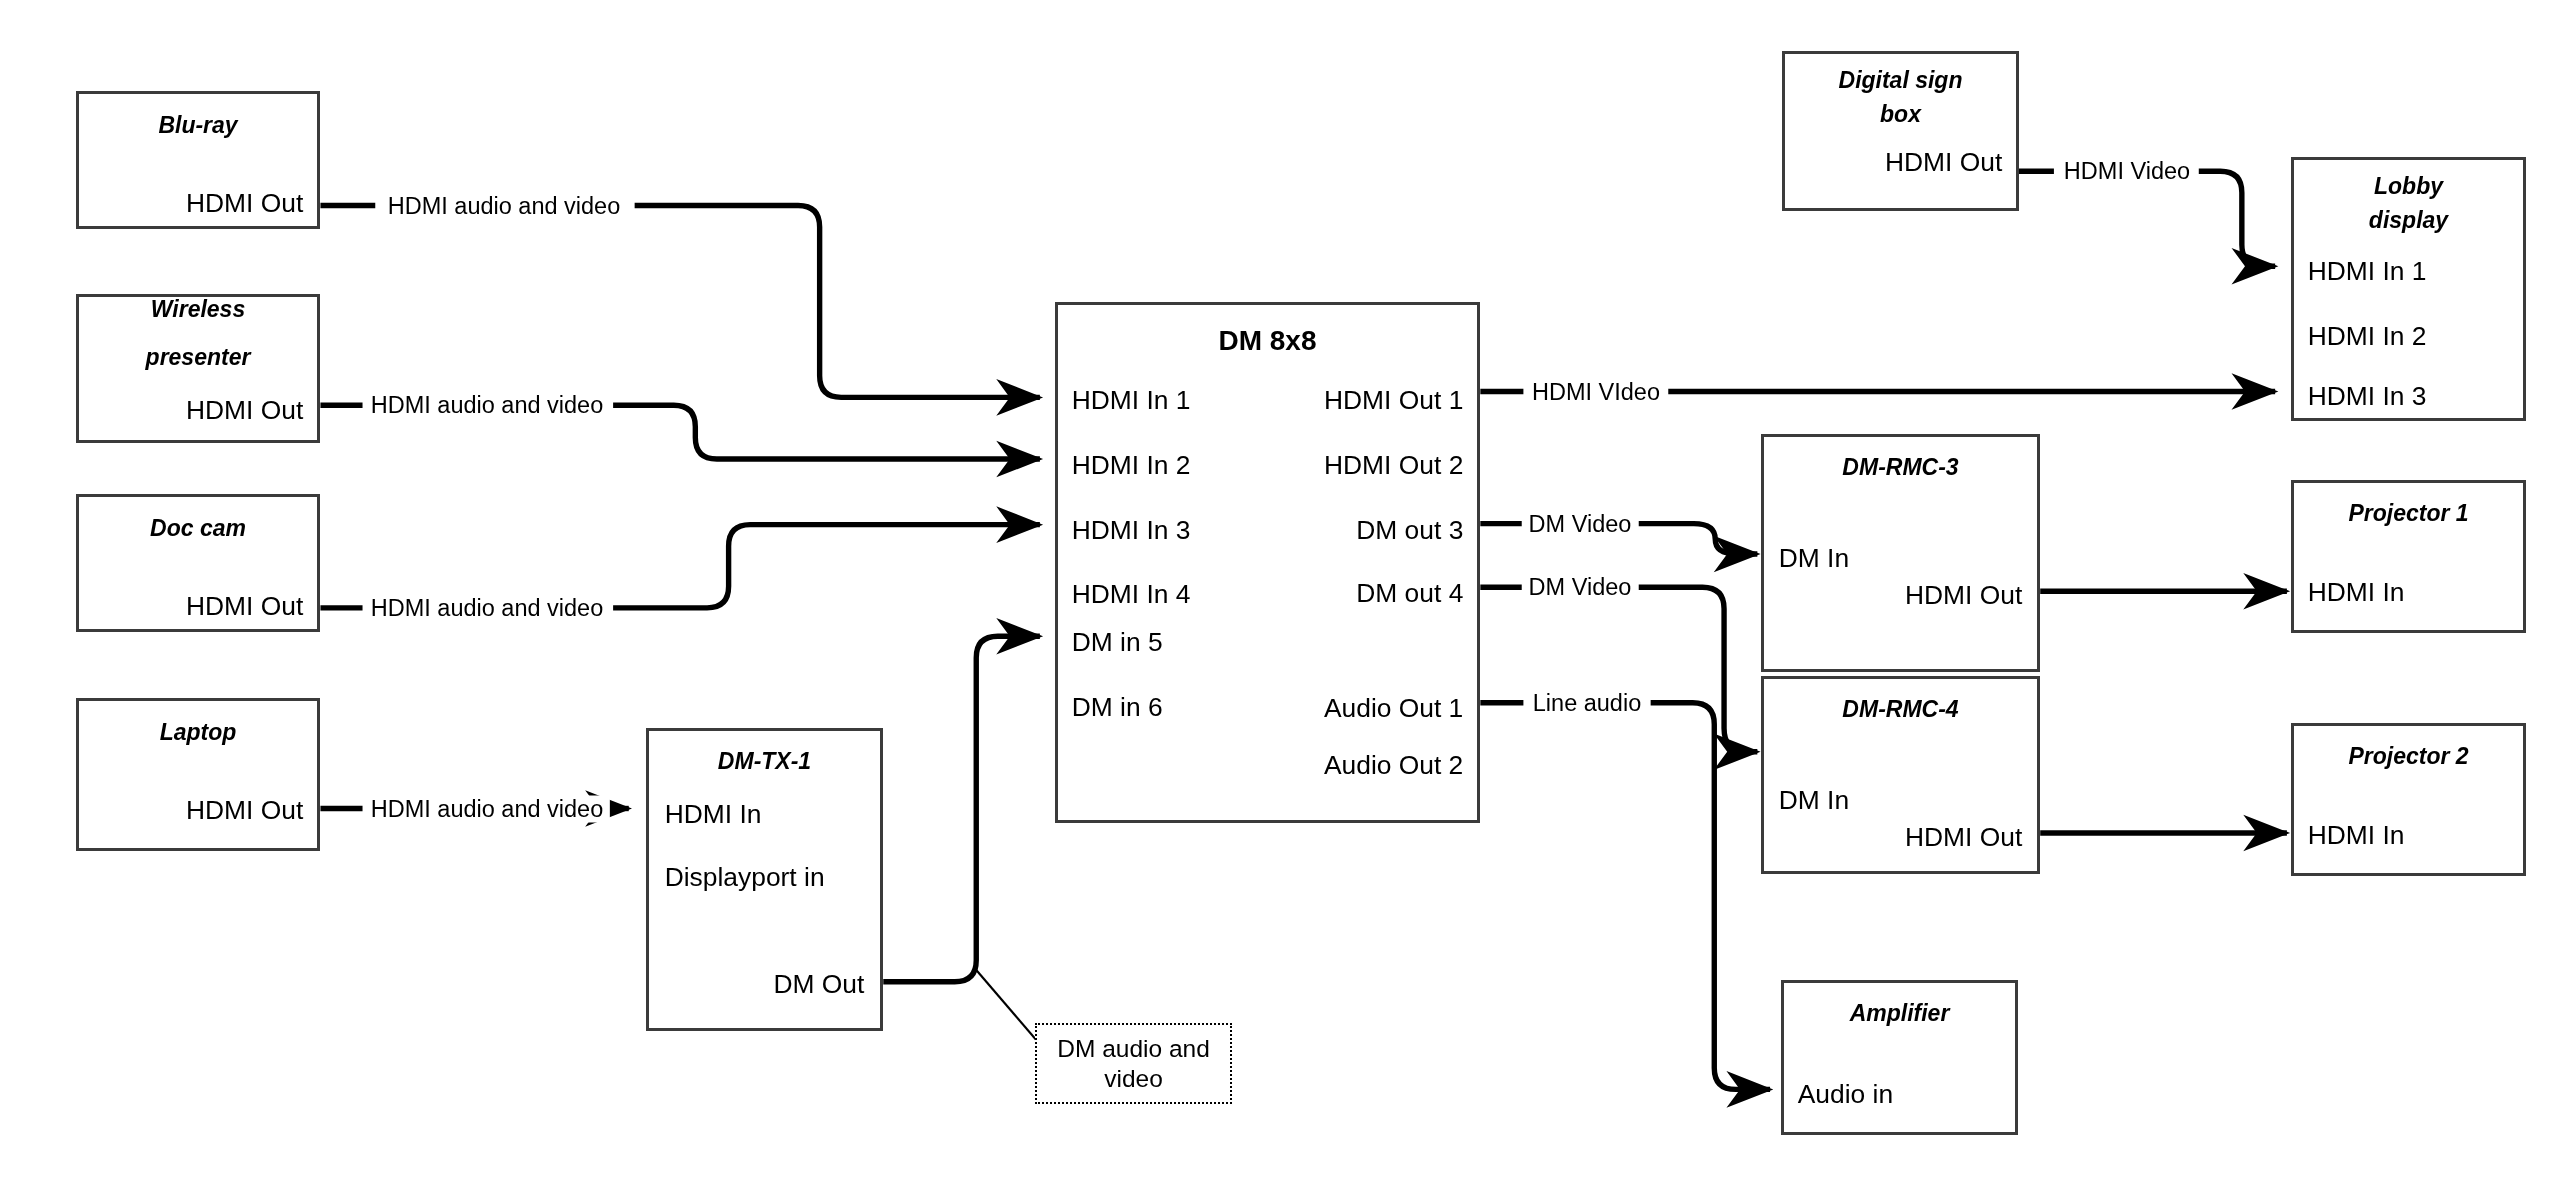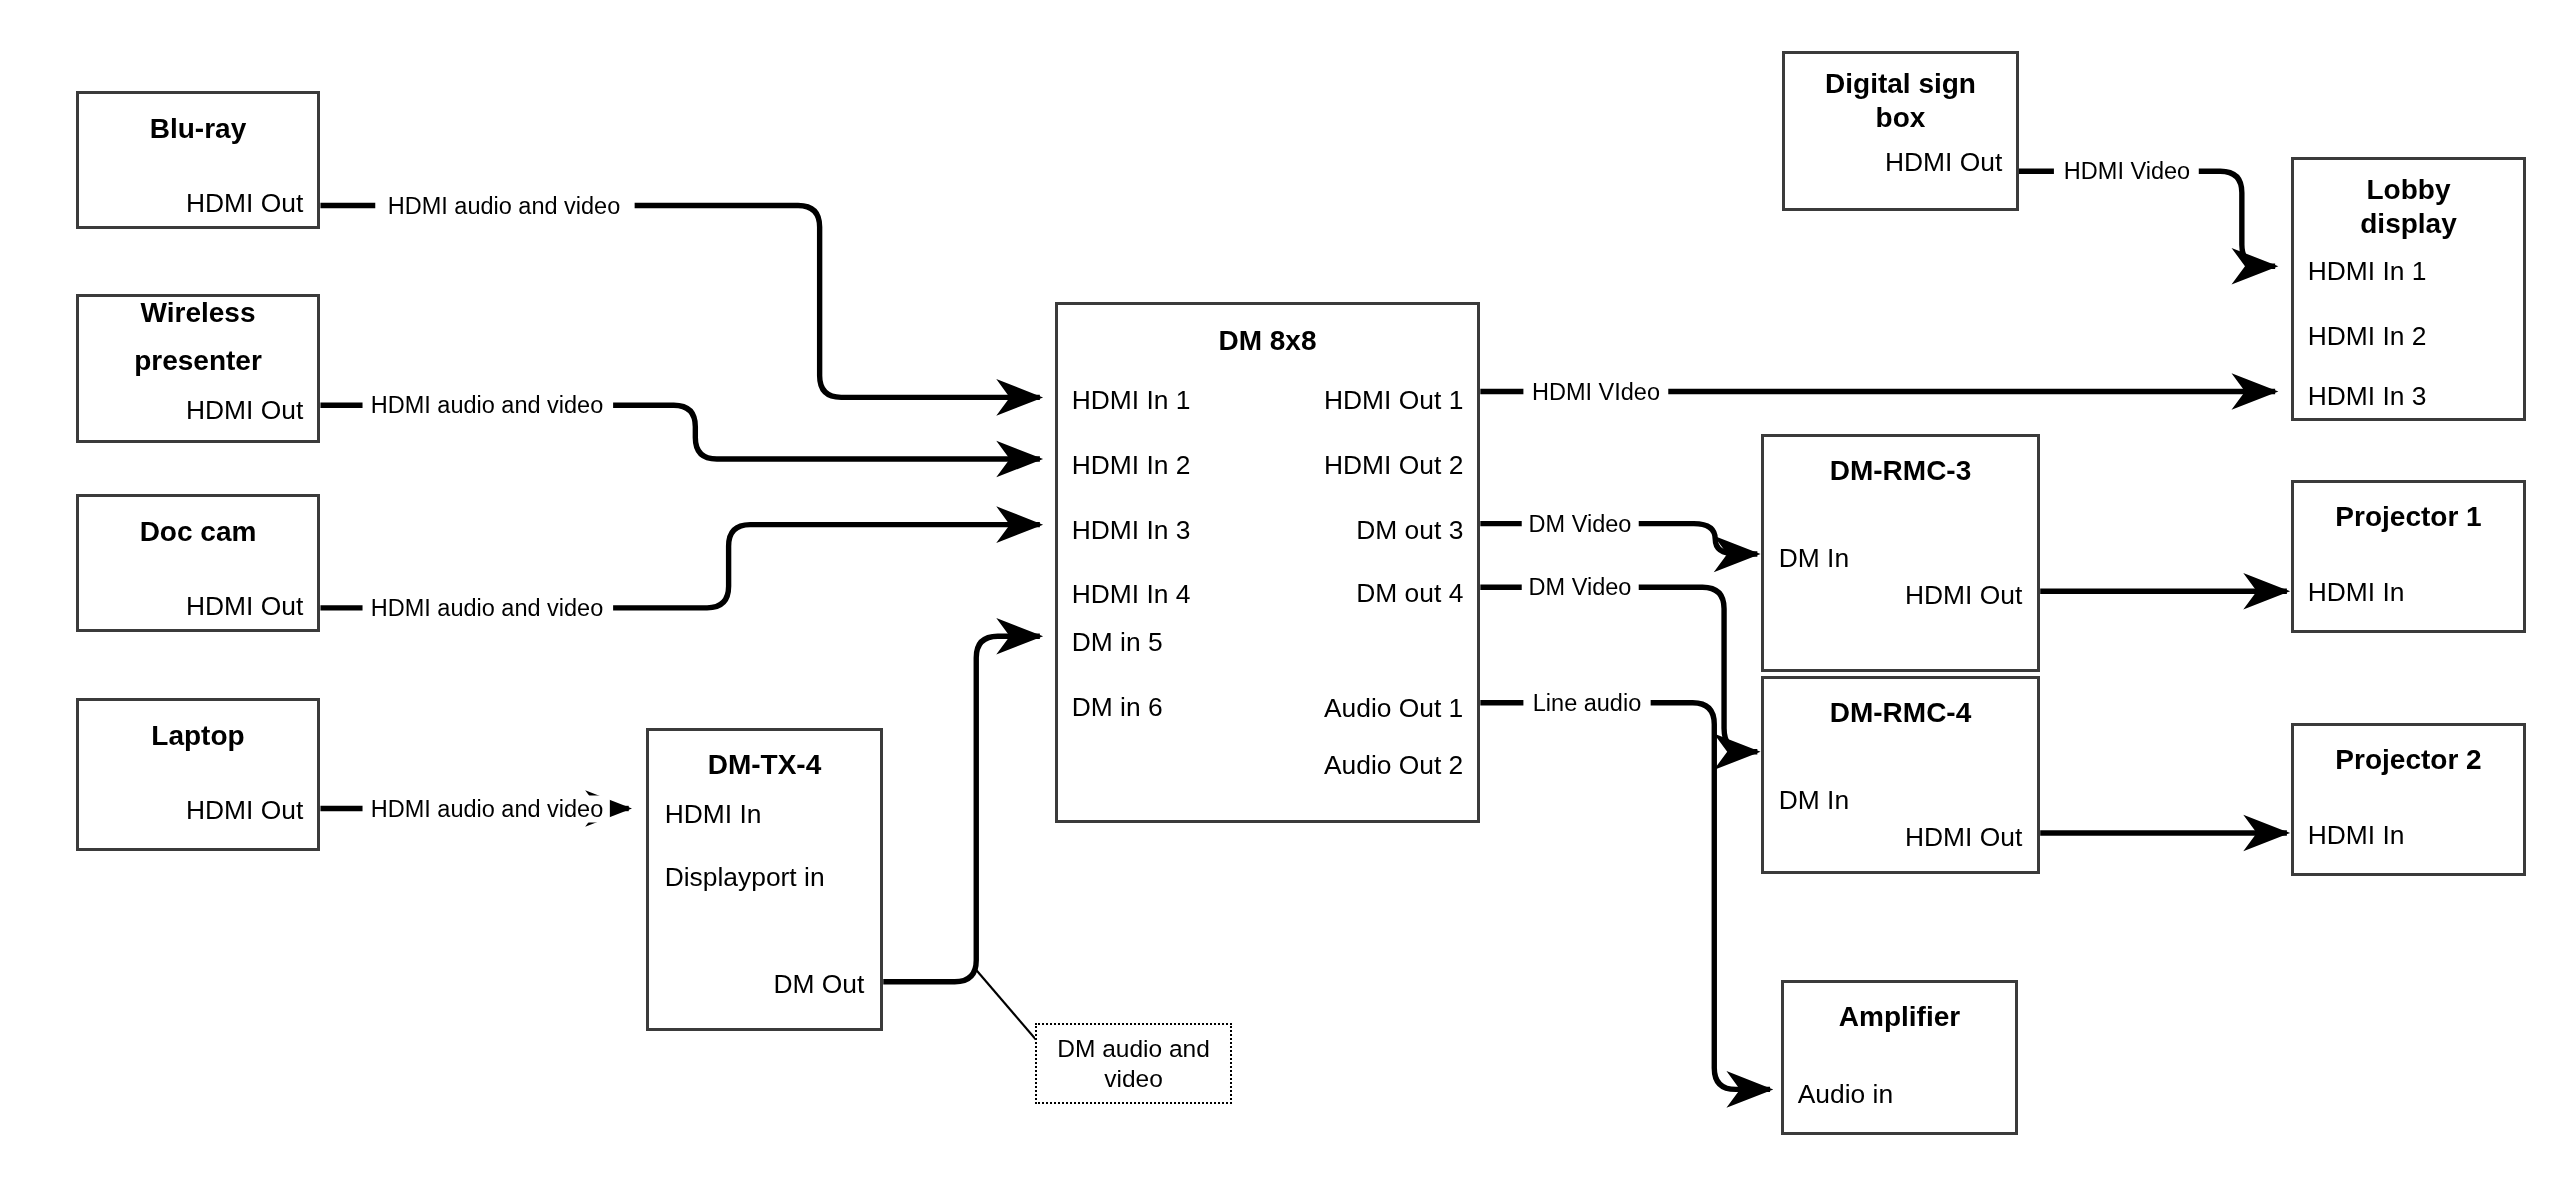"Digital sign" .f28 { font-size: 28px -> 23px; font-style: none -> italic }
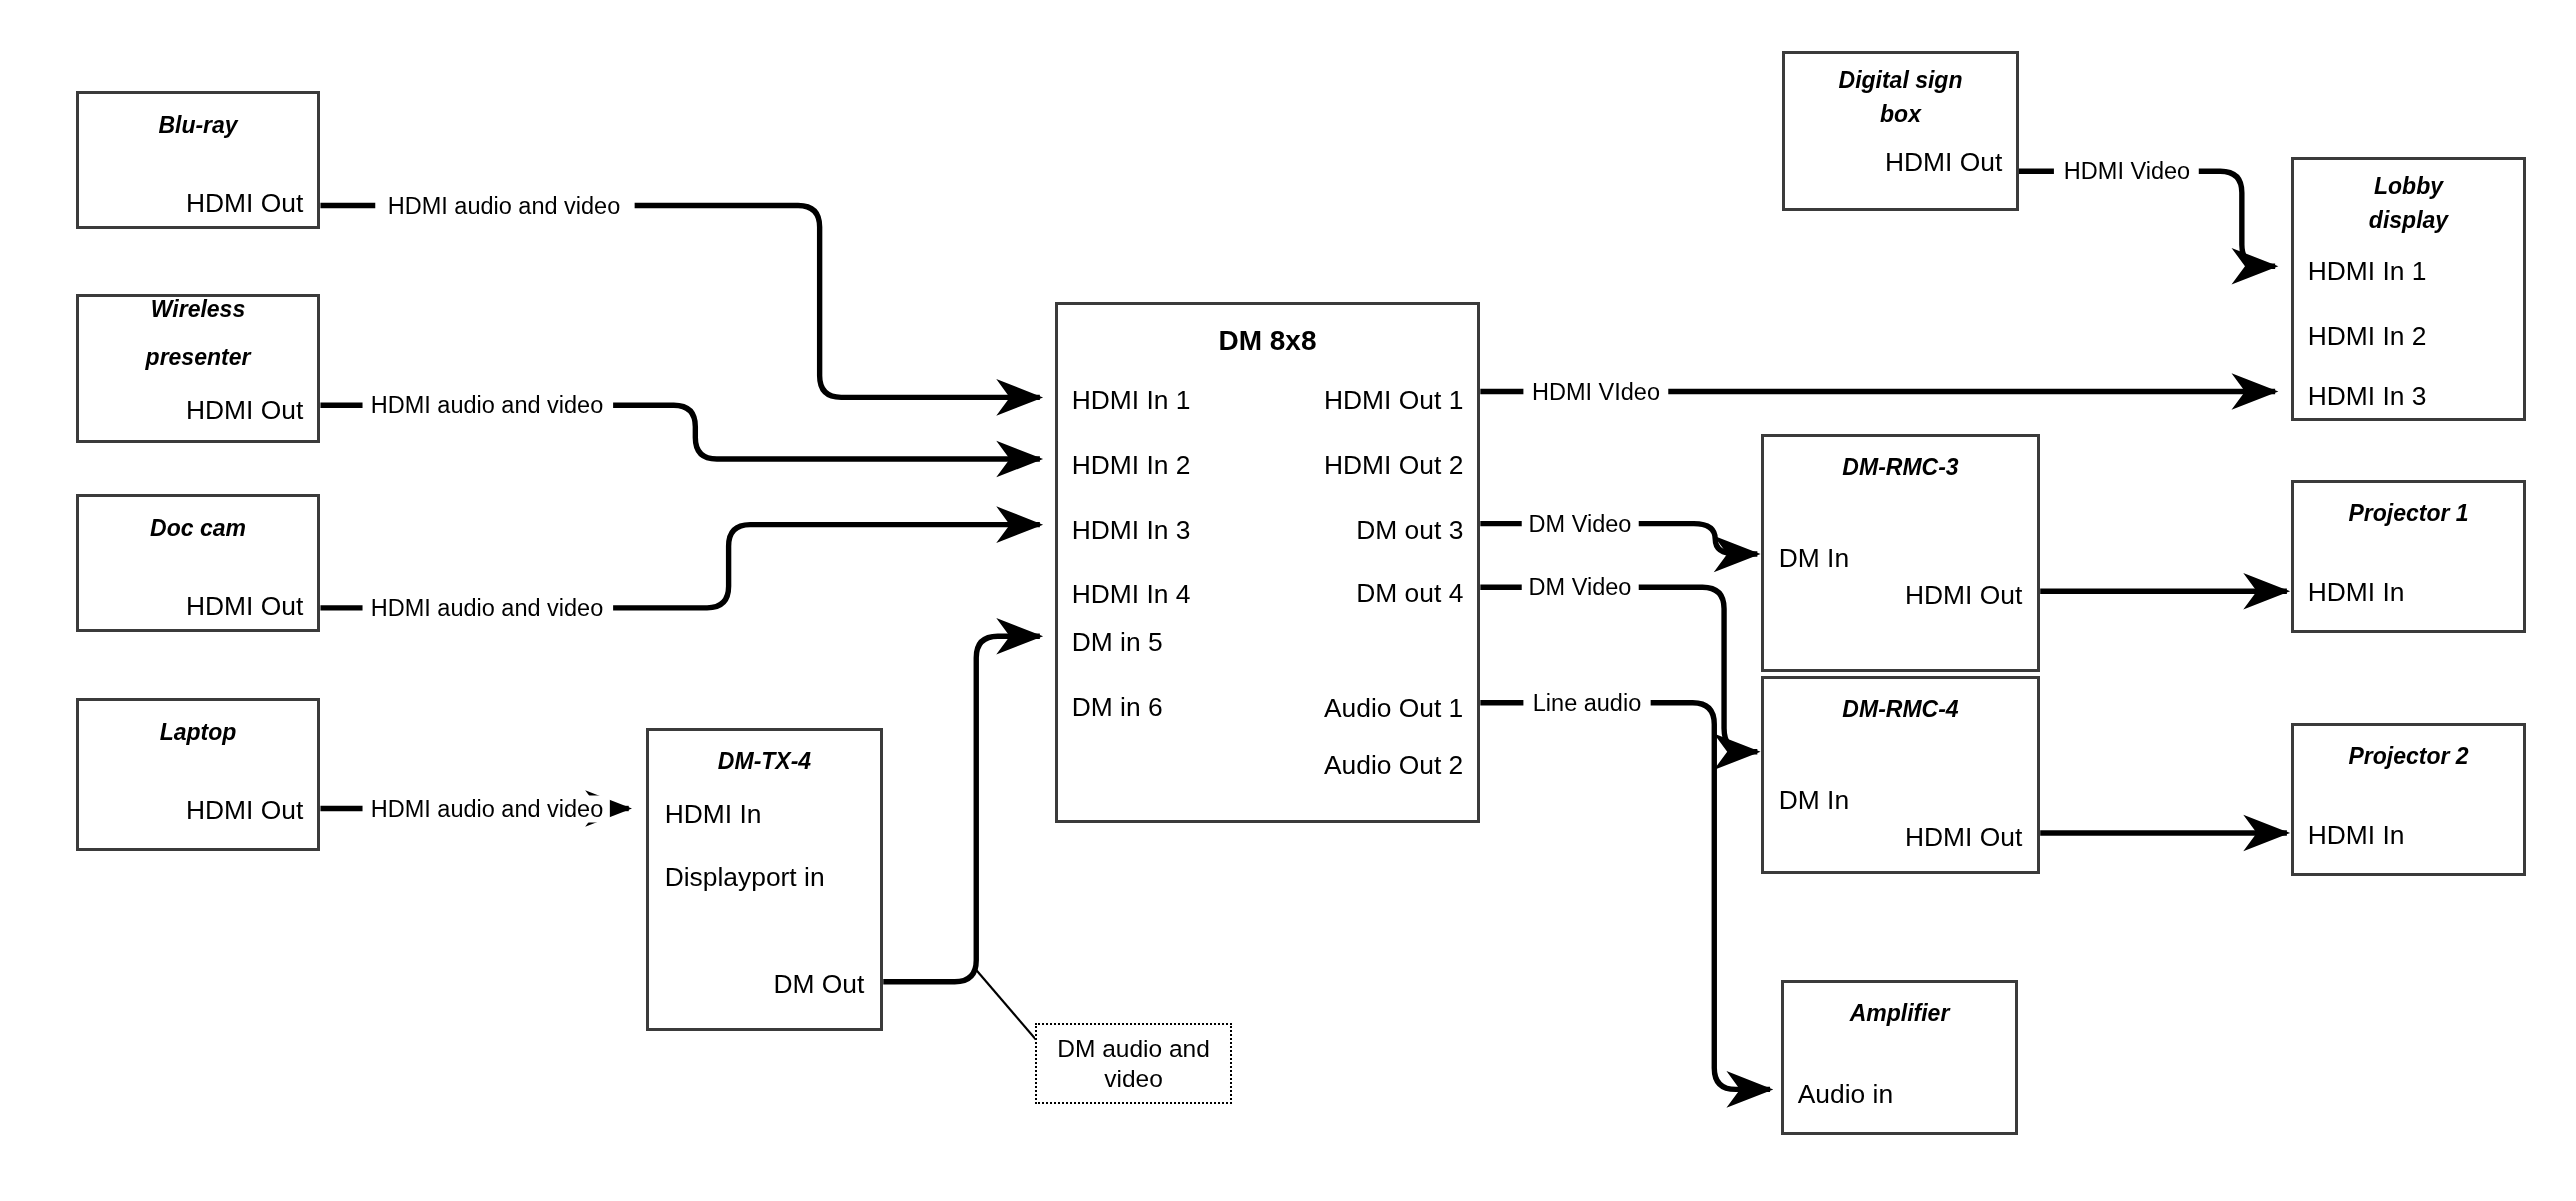"DM-TX-4" div.title { text: DM-TX-4 -> DM-TX-1 }
